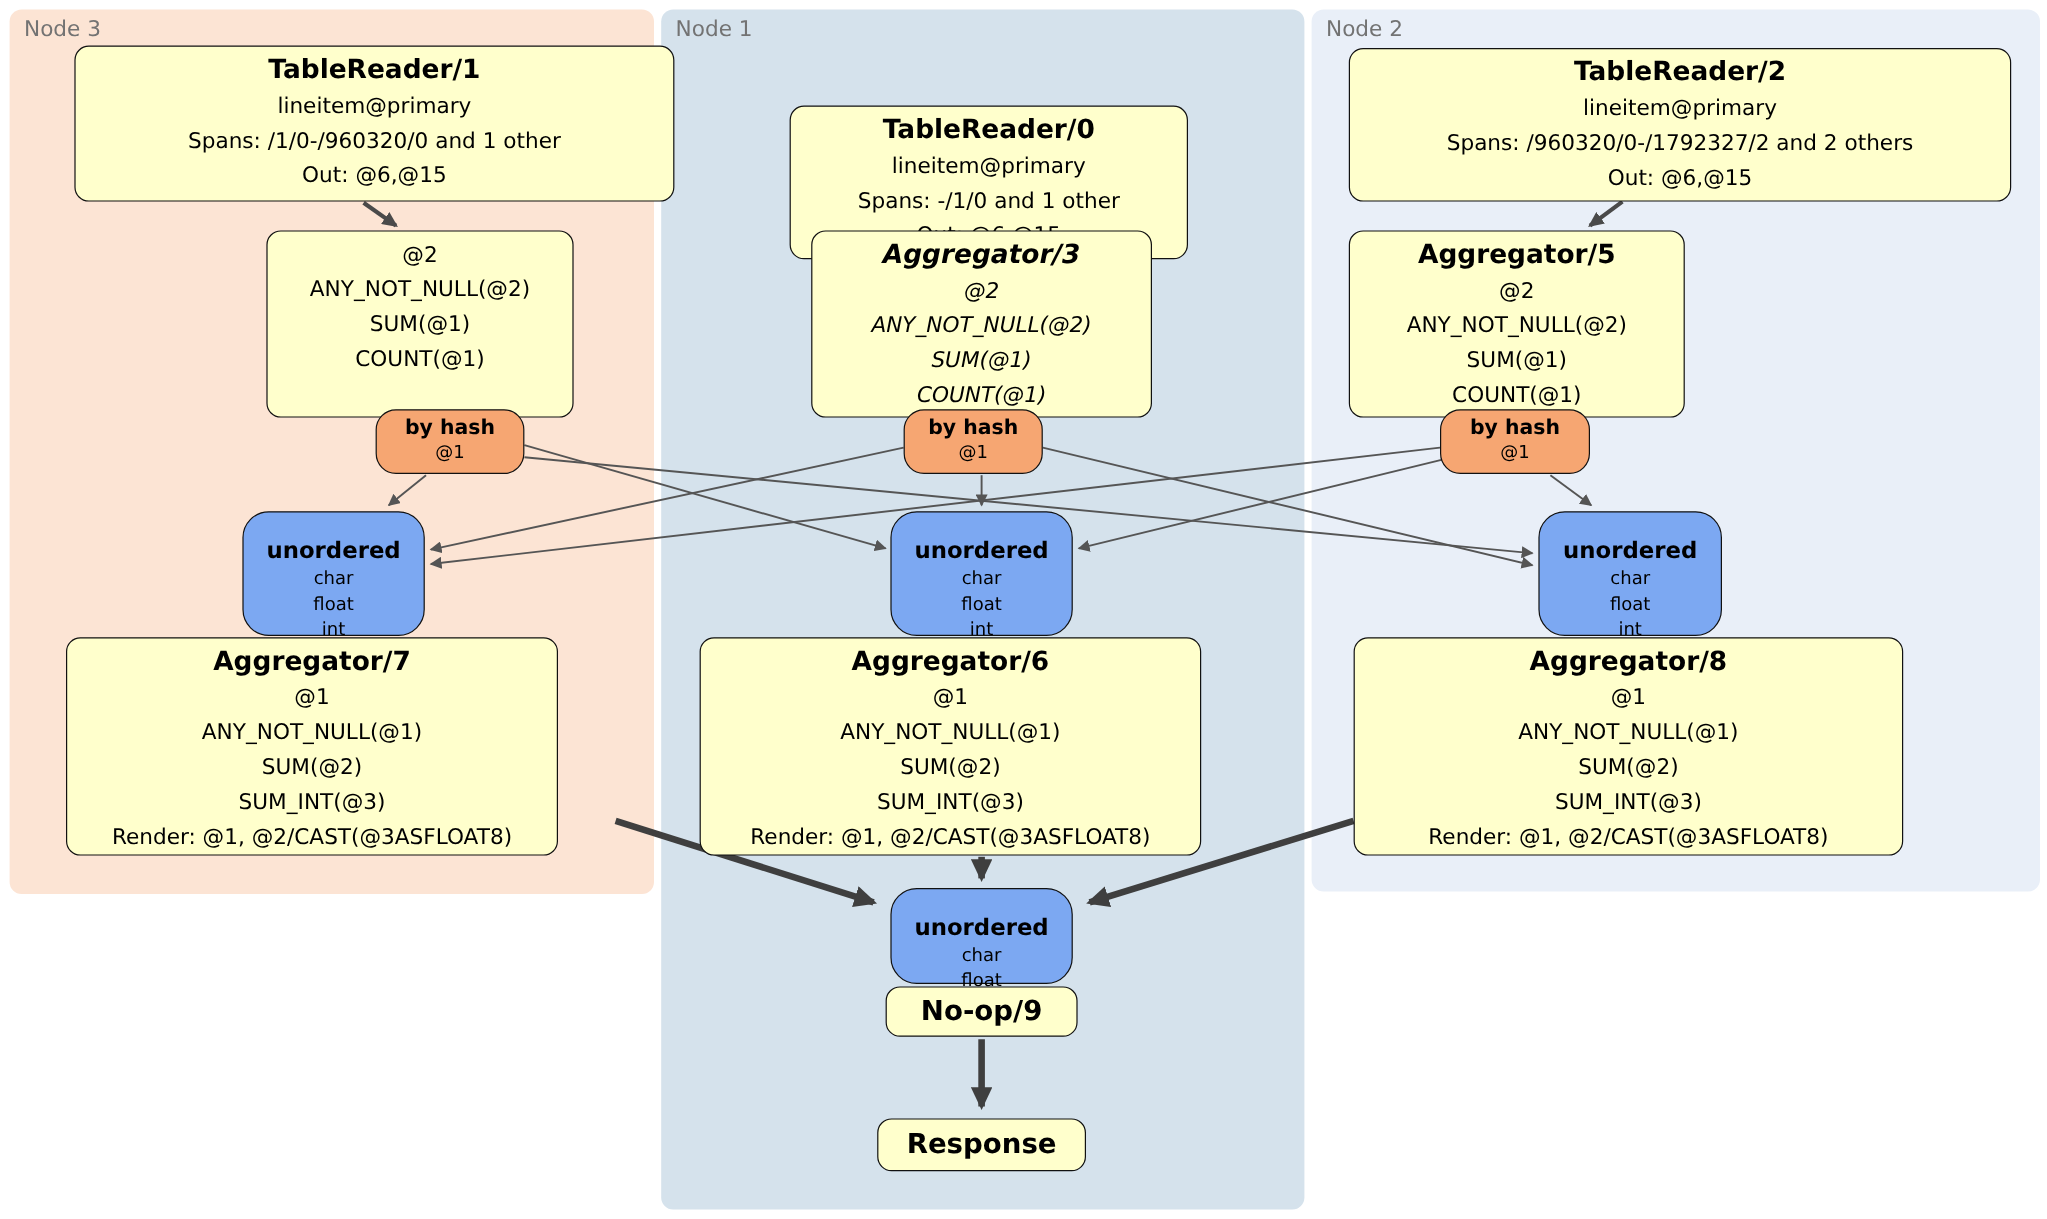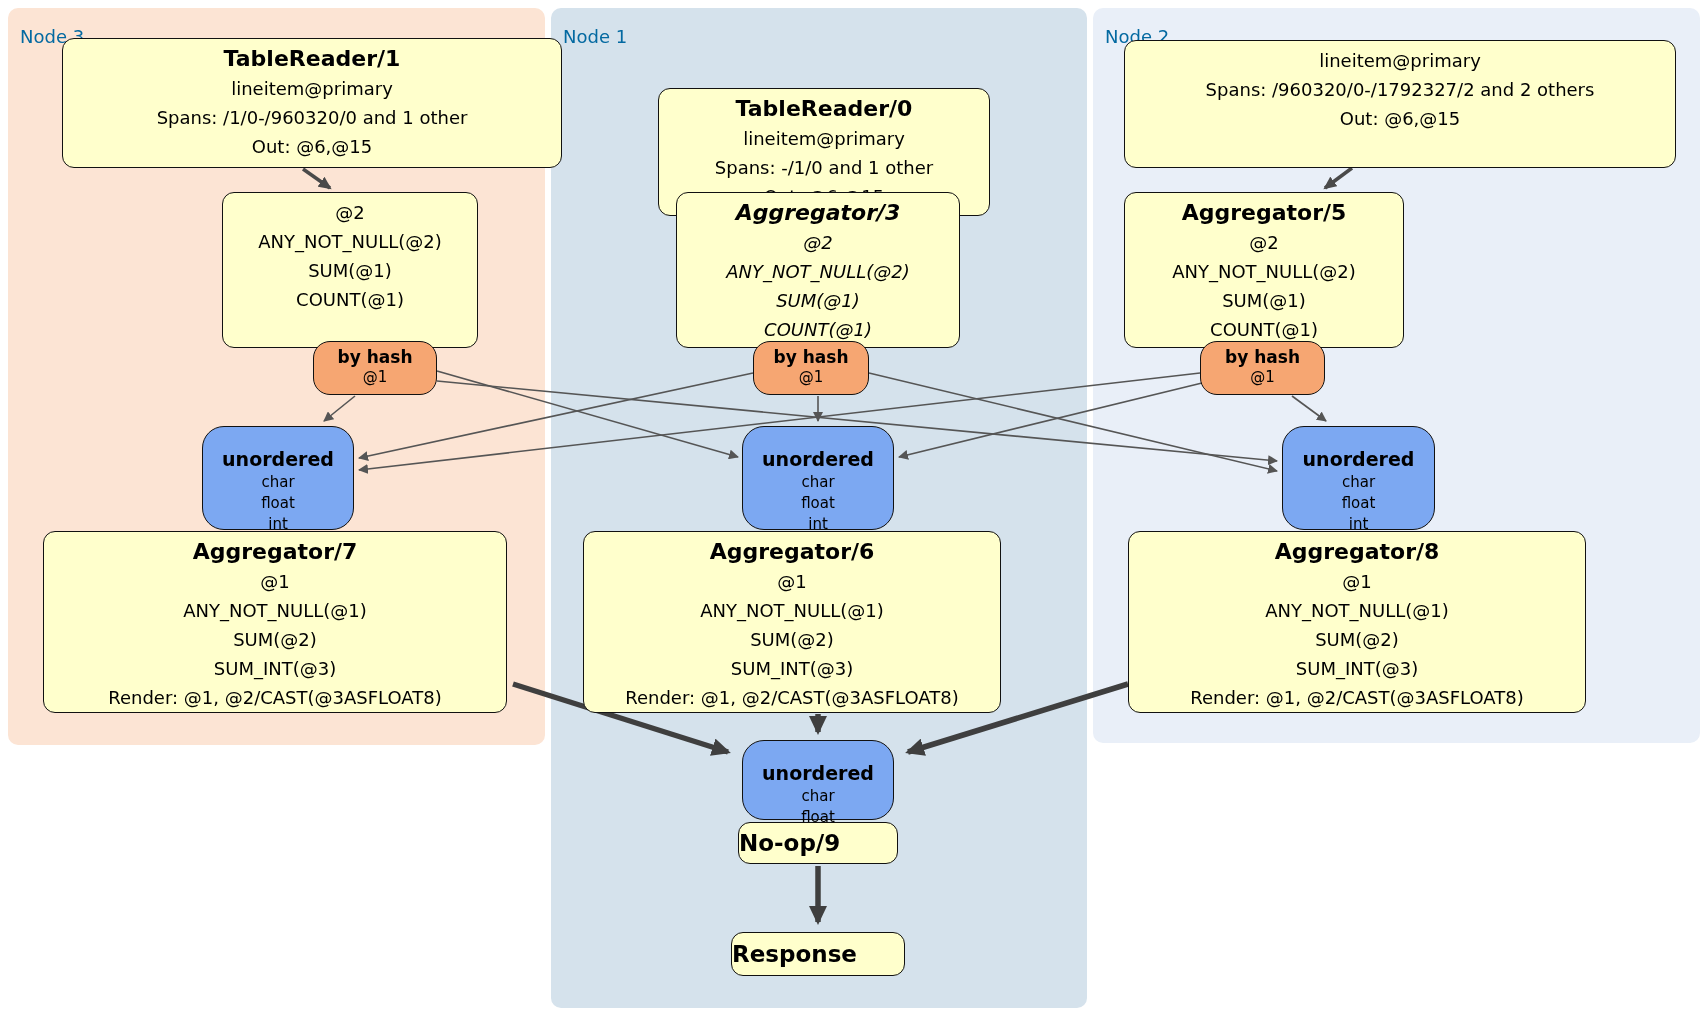"Node 3" .panel-label { color: #0369a1 -> #737373; top: 18px -> 6px }
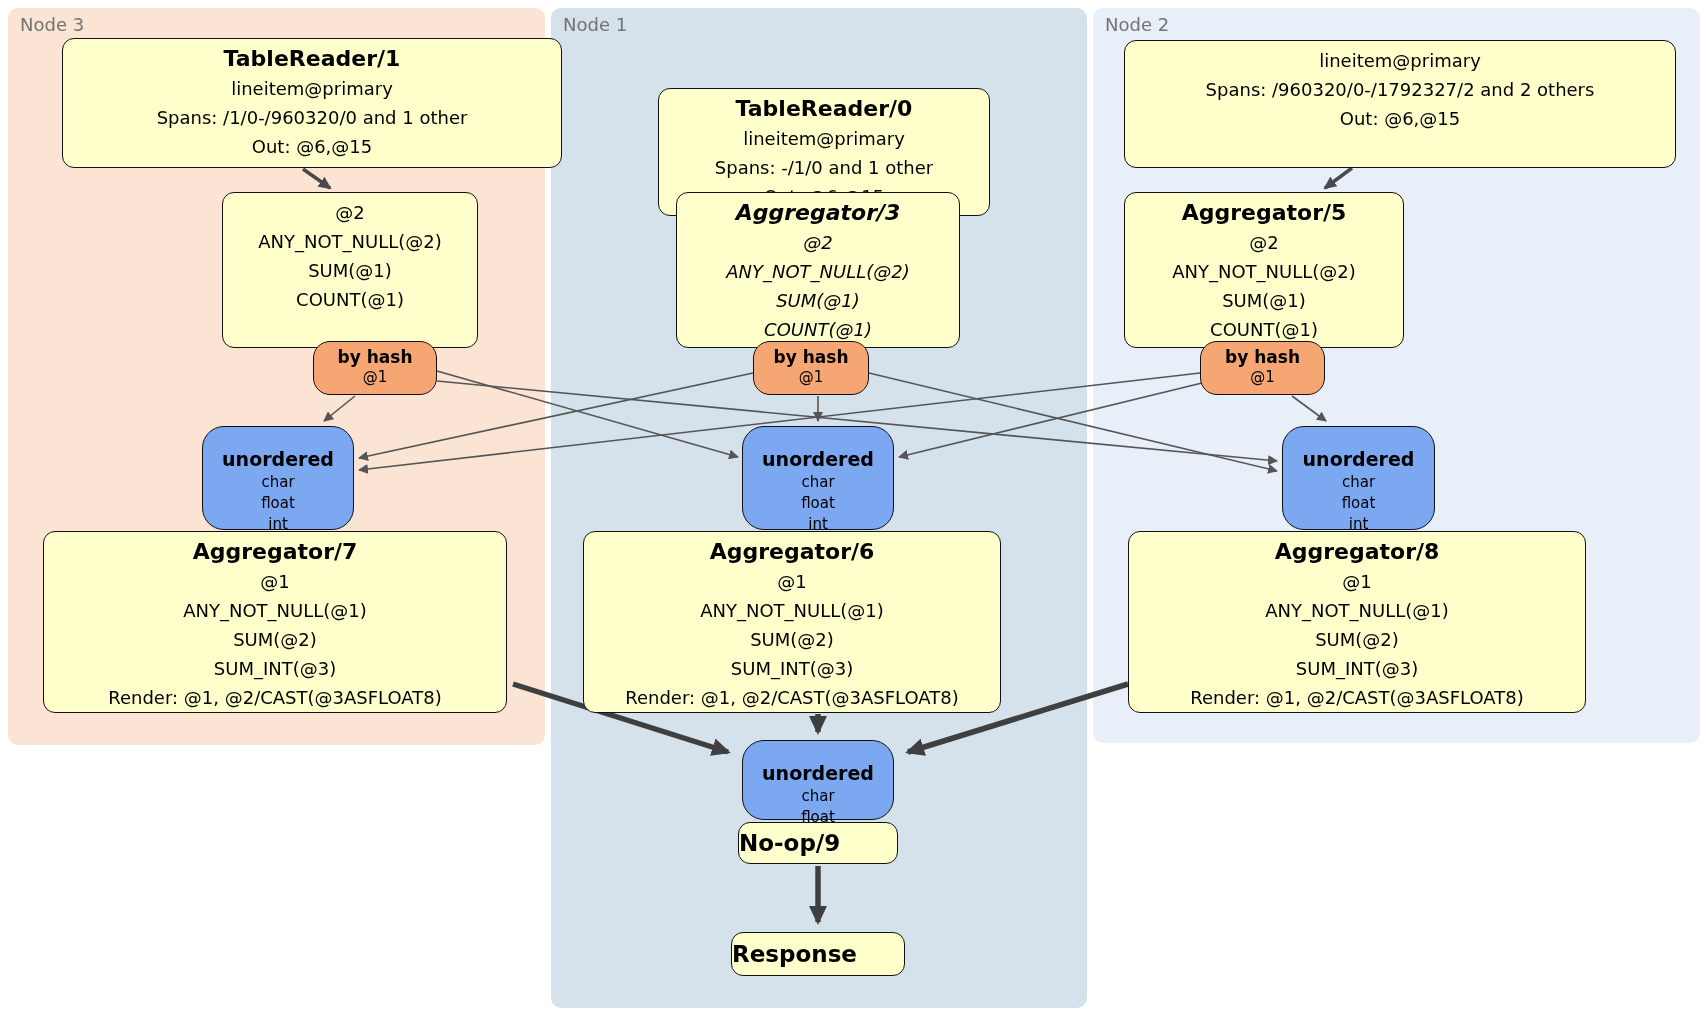"TableReader/2" div.title { html: none -> <div>TableReader/2</div> }
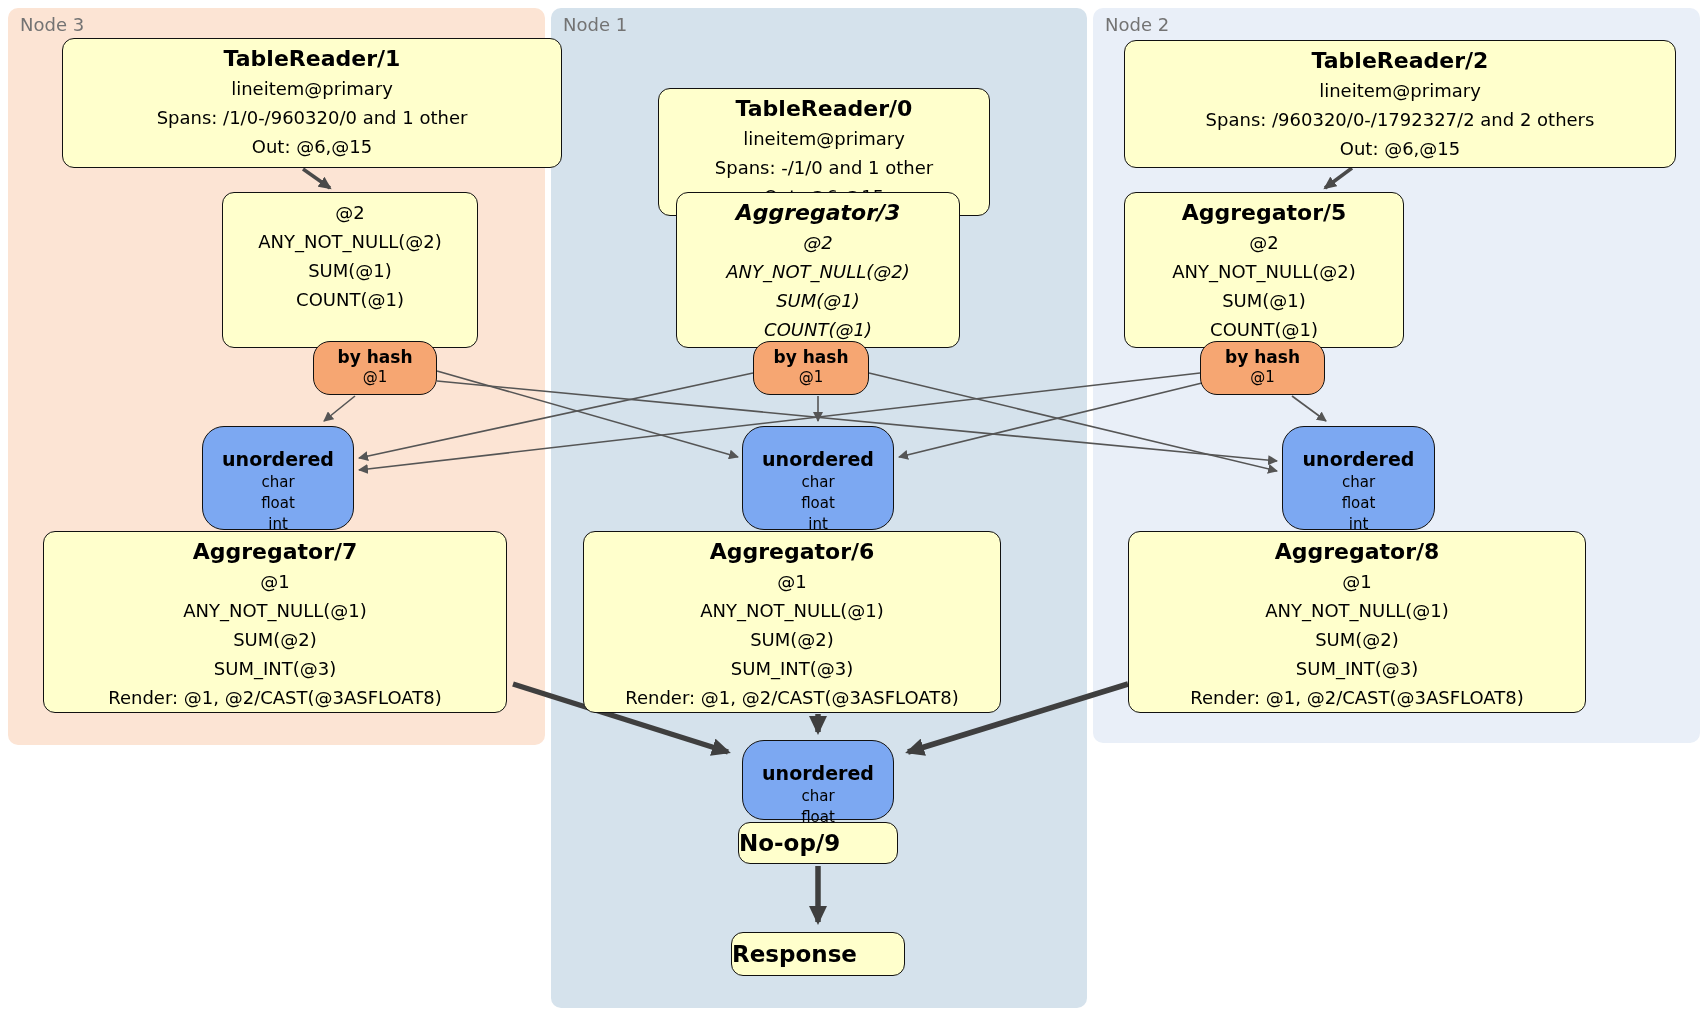"Aggregator/7" div.box { left: 43px -> 55px; width: 464px -> 410px }
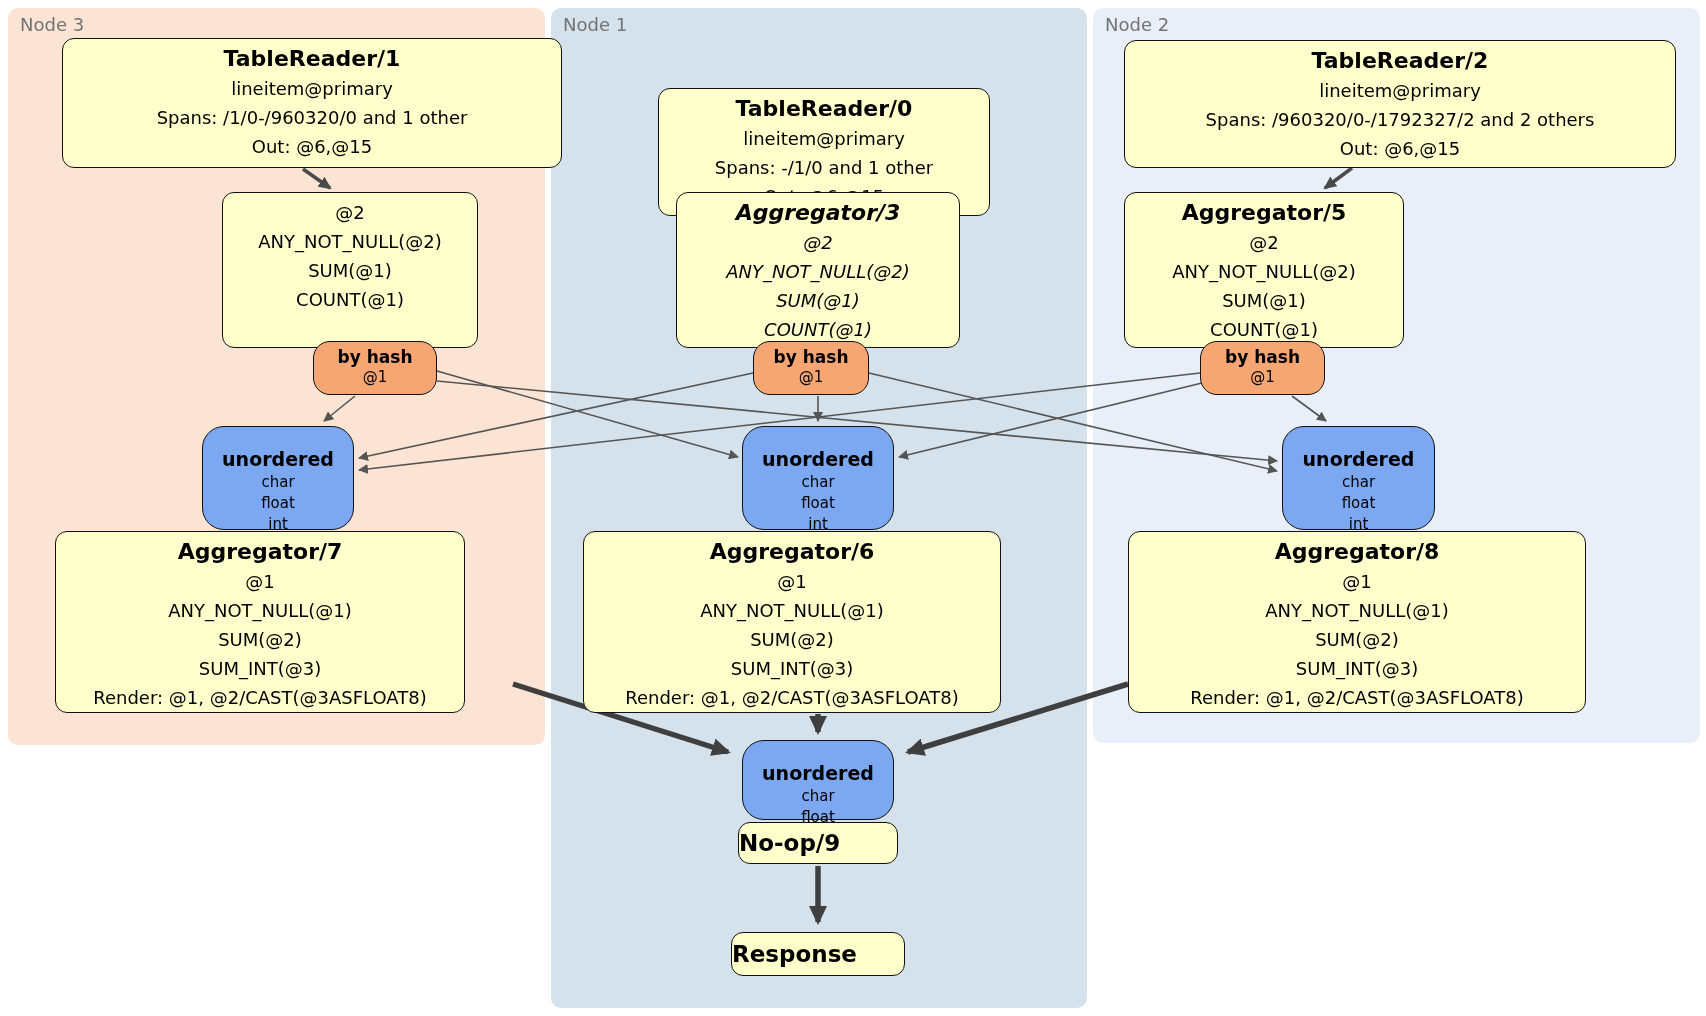"No-op/9" .small { justify-content: none -> center }
